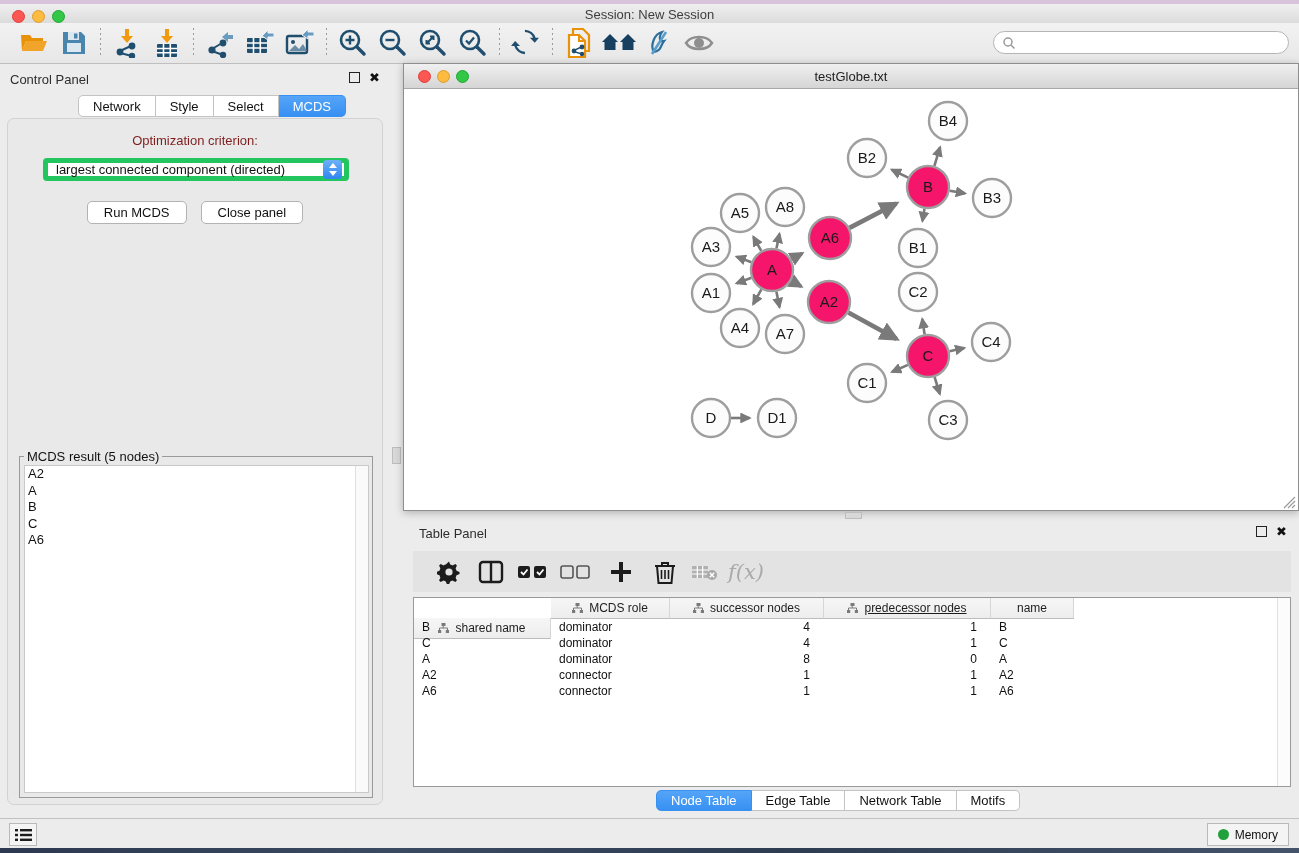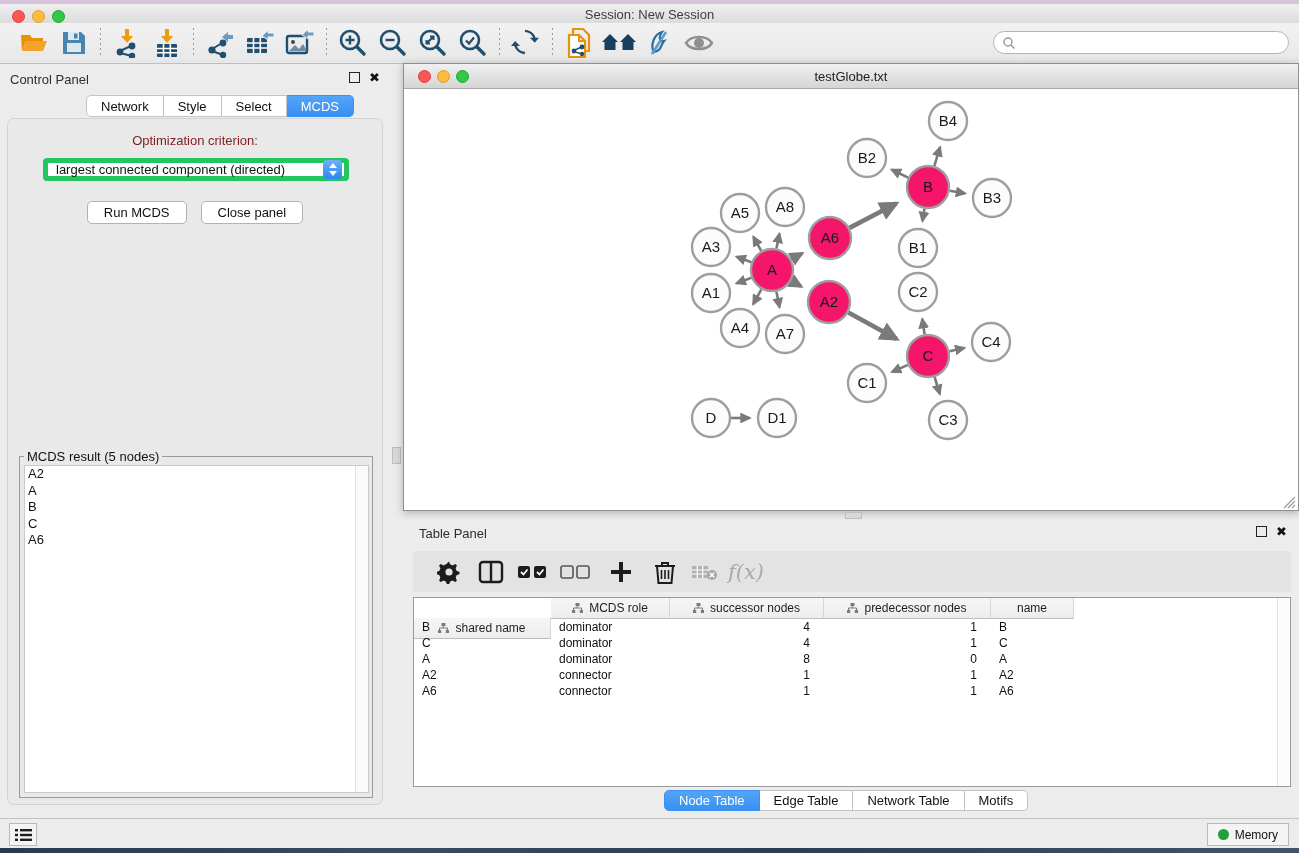"Network" .seg-tabs { margin-left: 8px -> none }
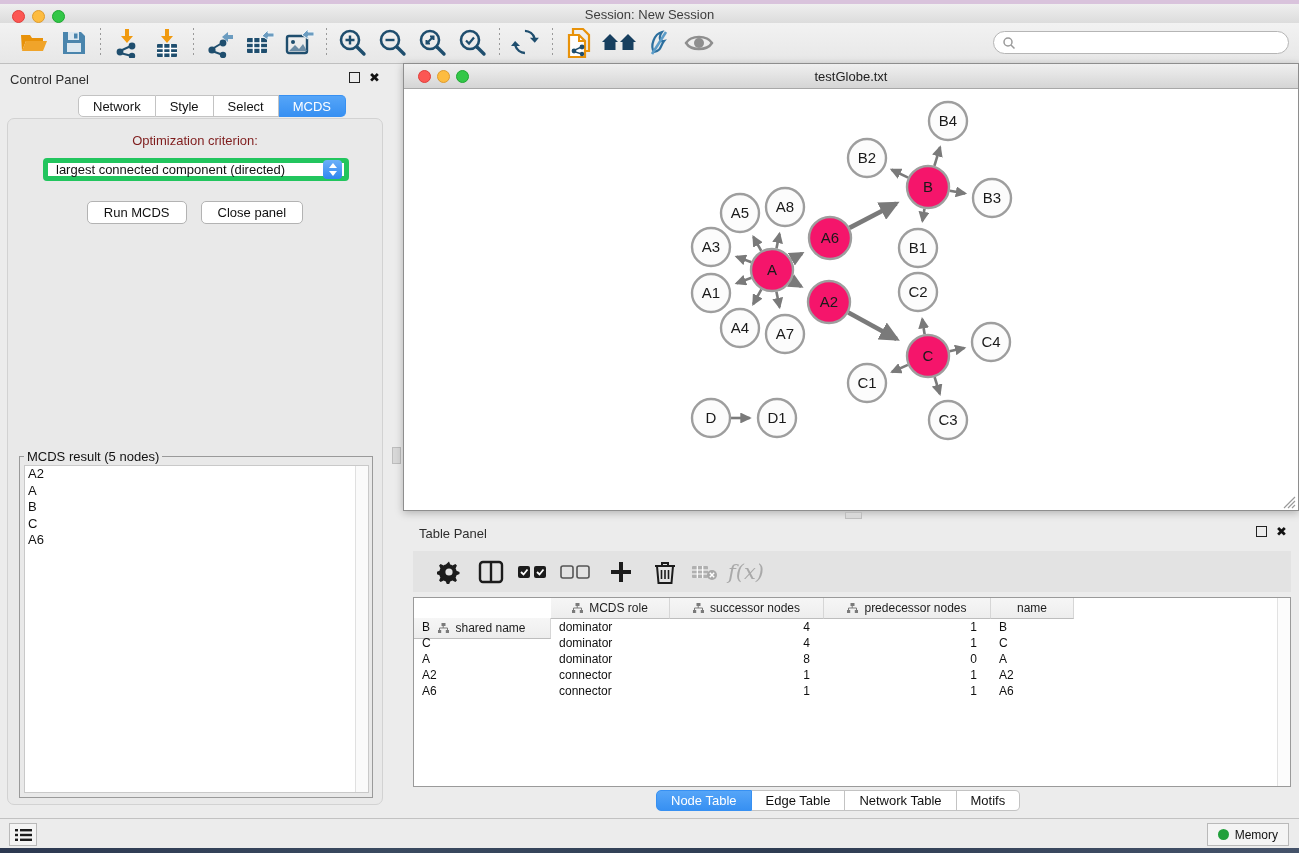"predecessor nodes" div.dt-th { text-decoration: none -> underline }
